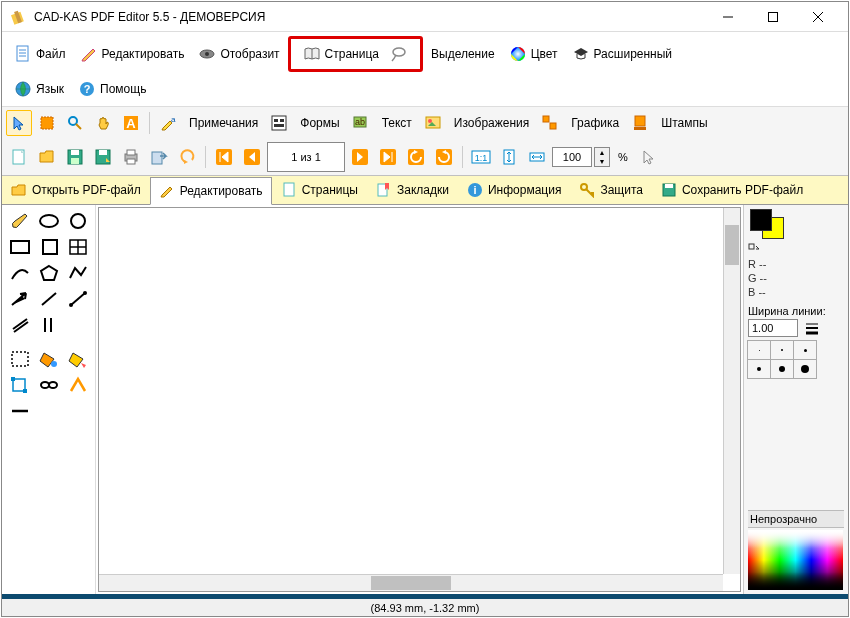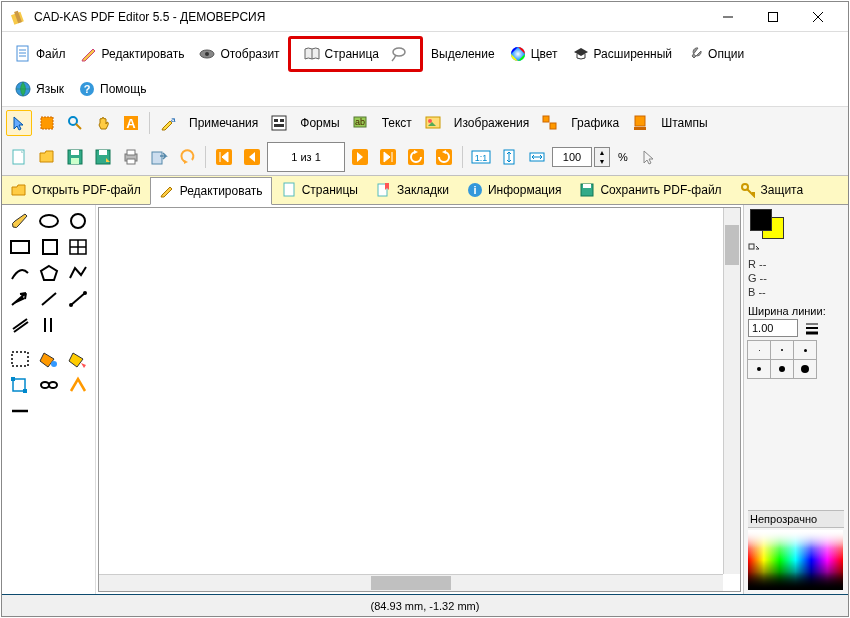"Опции" span.menuitem { html: <span> <svg> <path></path> </svg> <span>Опции</span> </span> -> none }
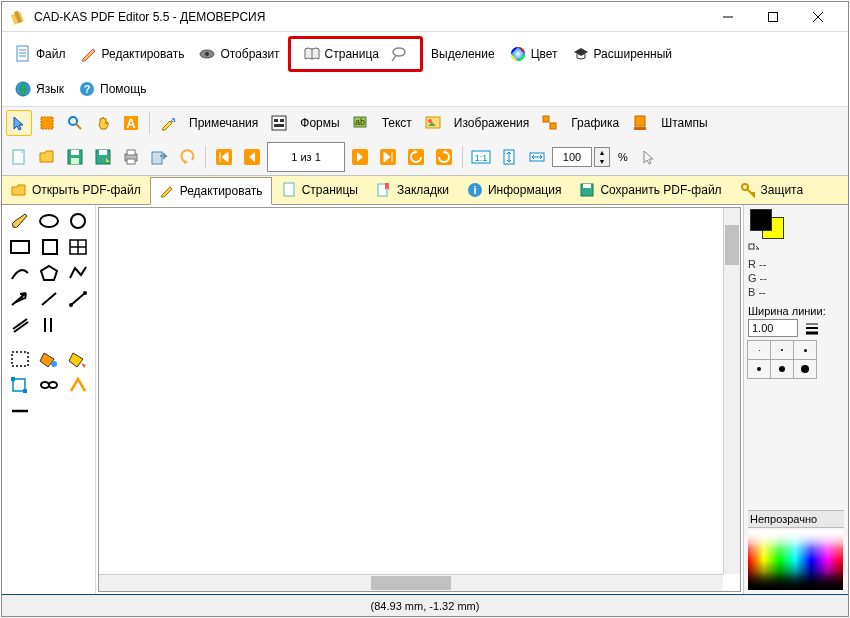"Сохранить PDF-файл" span.tab { order: before "Защита" -> after "Защита" }
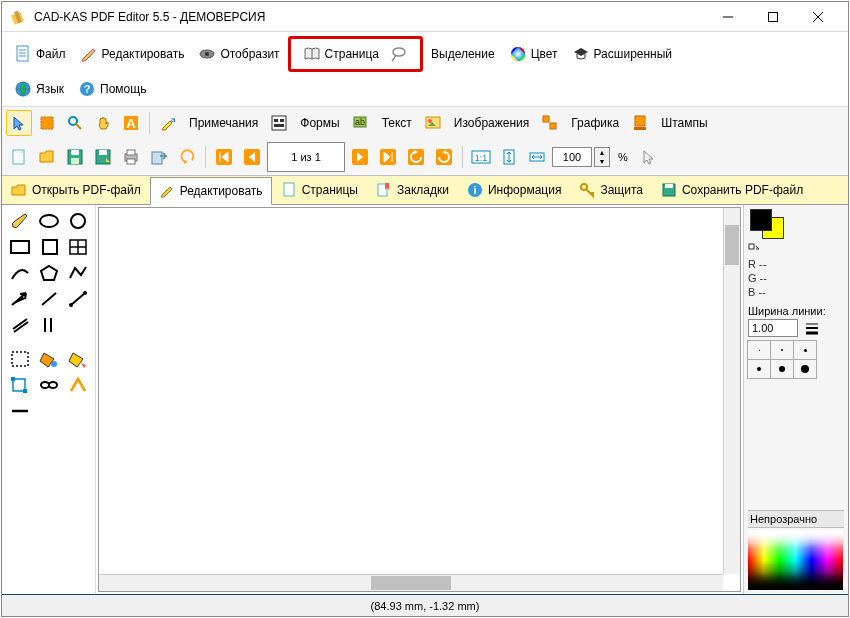"(84.93 mm, -1.32 mm)" .statusbar { border-top: 1px solid #0c4a6e -> 5px solid #0c4a6e }
